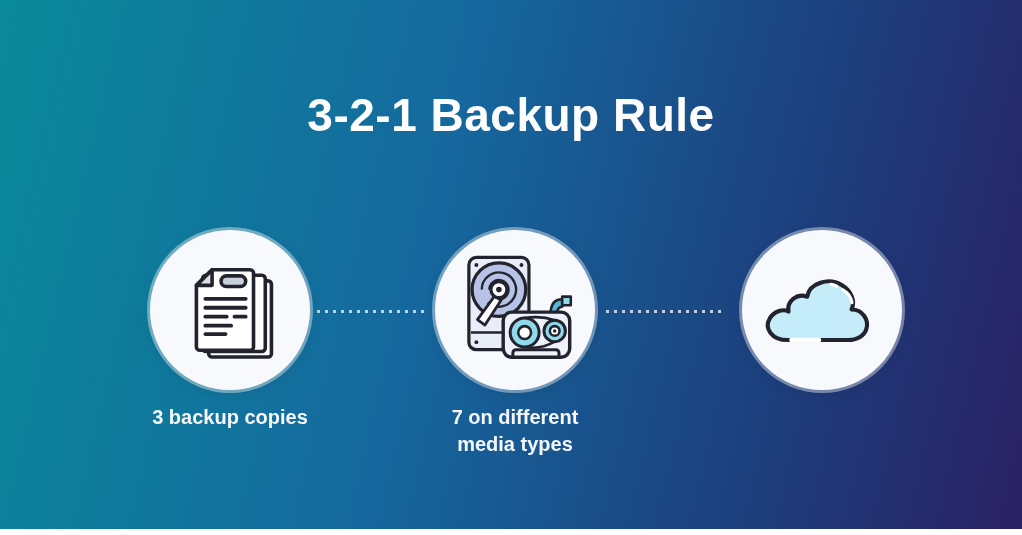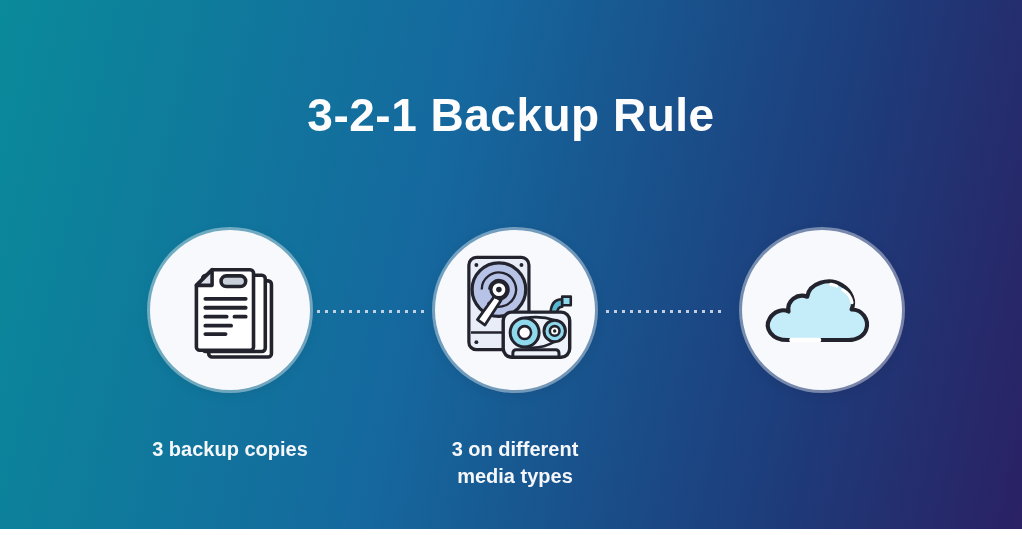"3 backup copies" .step-label { margin-top: 32px -> none }
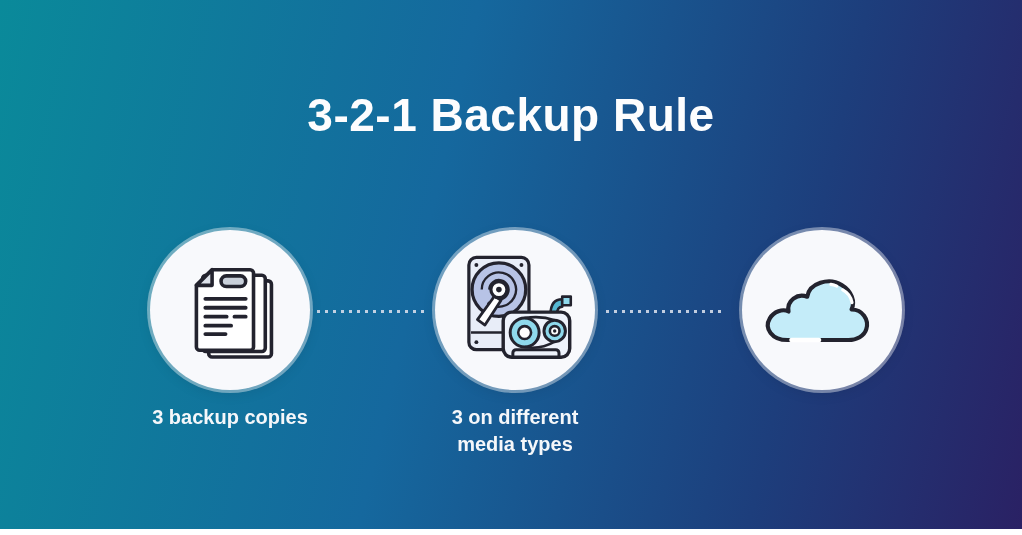"3 on different media types" div.step-label { text: 3 -> 7 }
